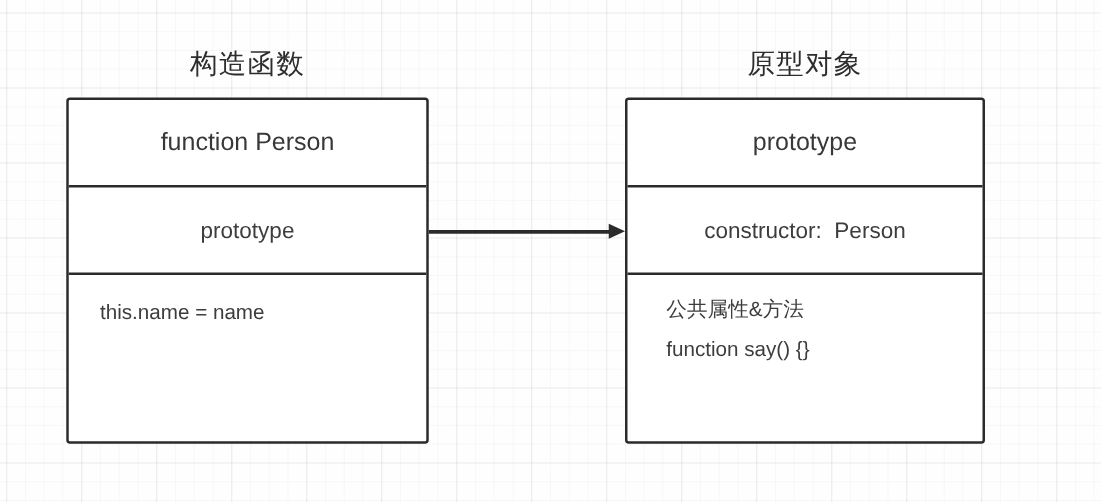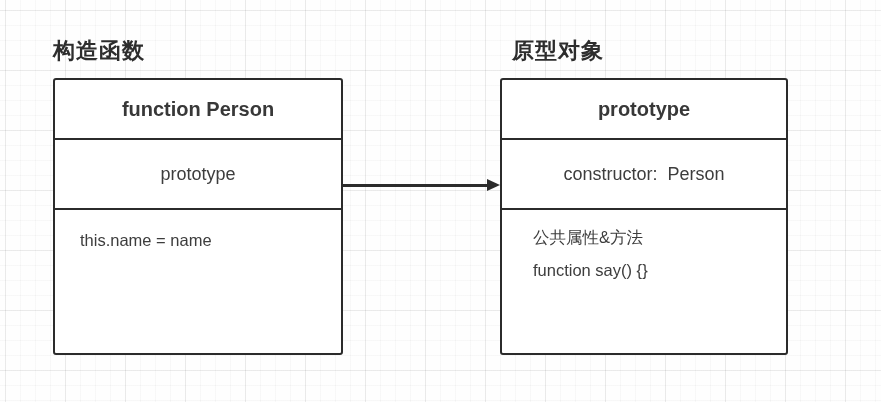"构造函数" .box-title { font-weight: bold -> normal; text-align: none -> center }
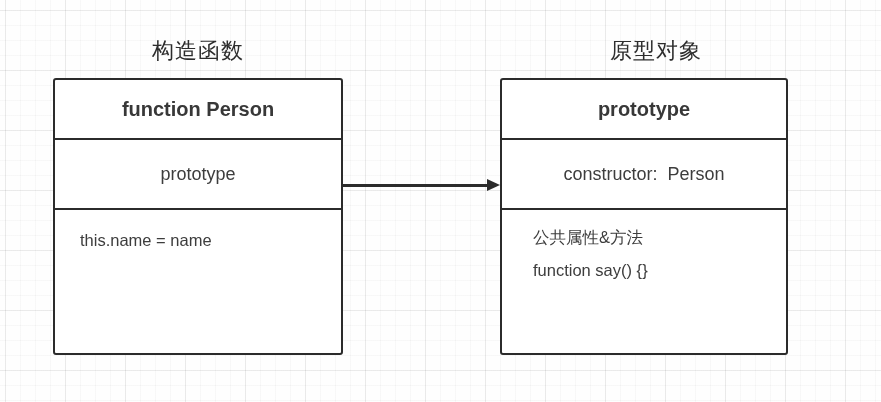"原型对象" .title-right { left: 512px -> 500px }
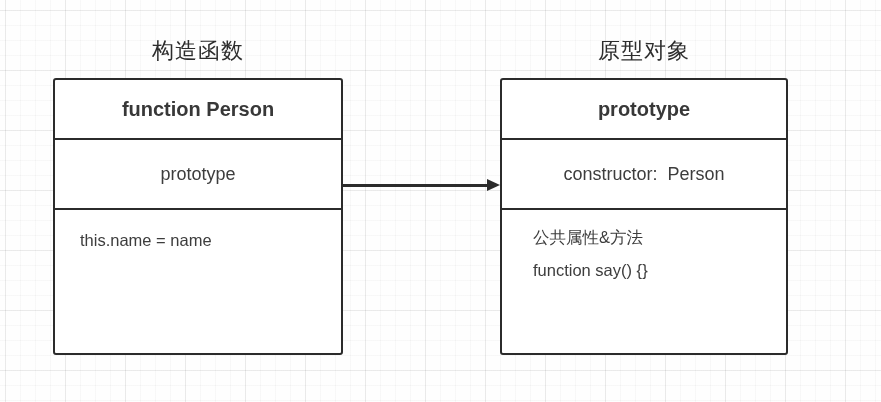"function Person" .sec-header { font-weight: bold -> normal; height: 60px -> 70px }
